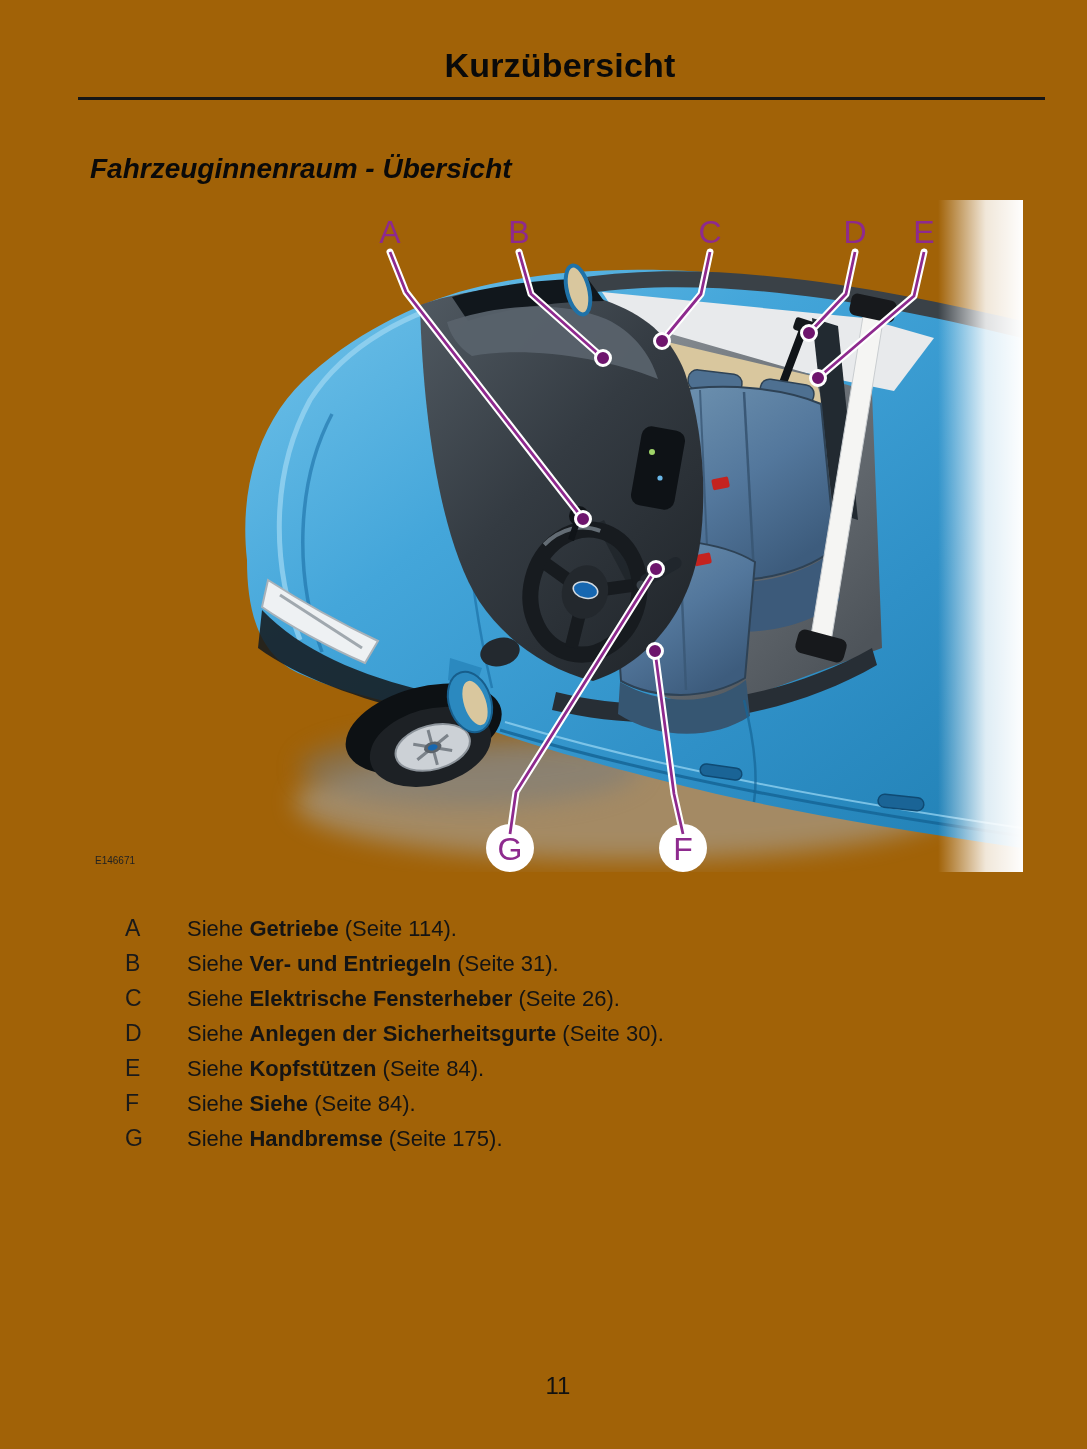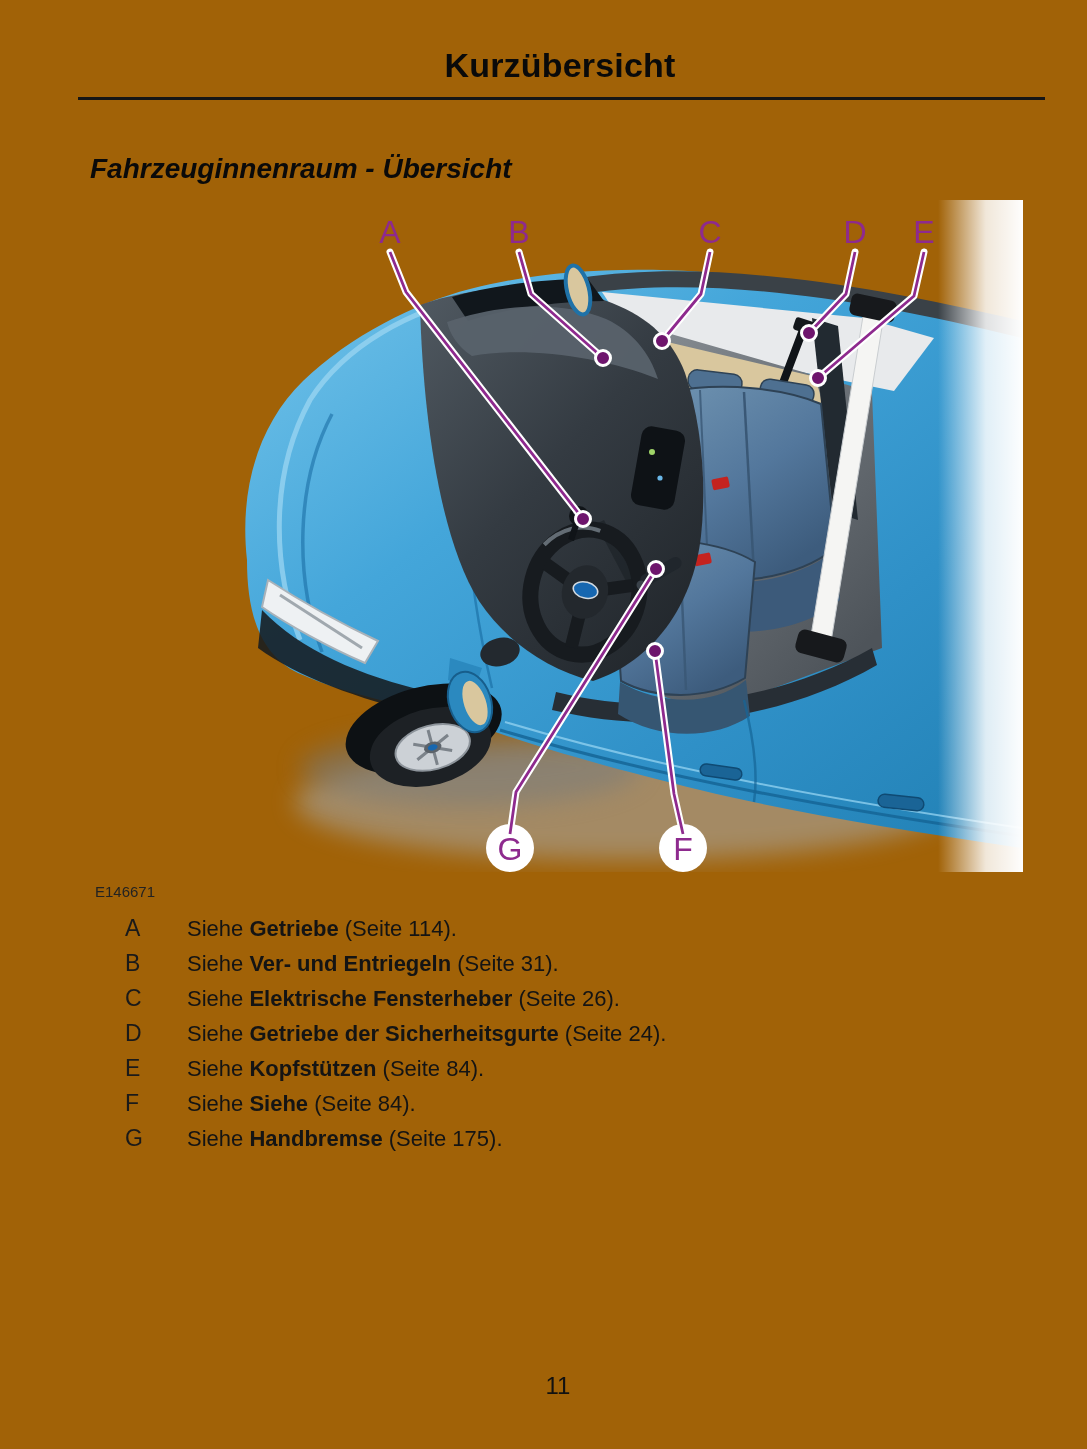"E146671" .figure-id { font-size: 15px -> 10px; margin-top: 28px -> none }
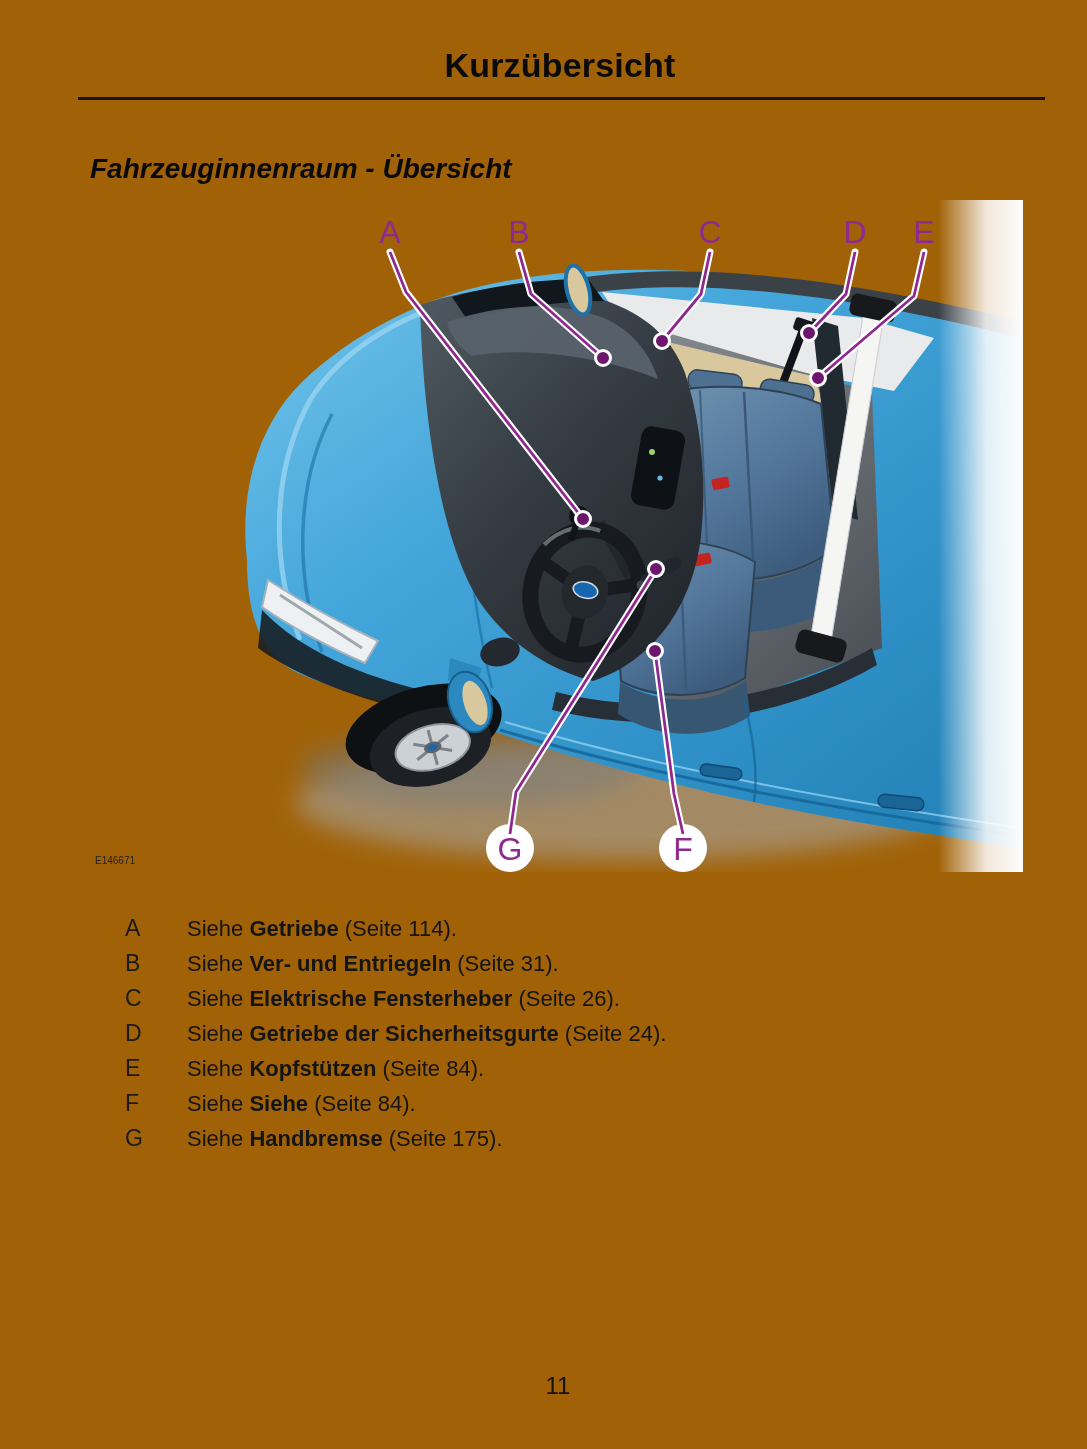"Getriebe der Sicherheitsgurte" b { text: Getriebe -> Anlegen }
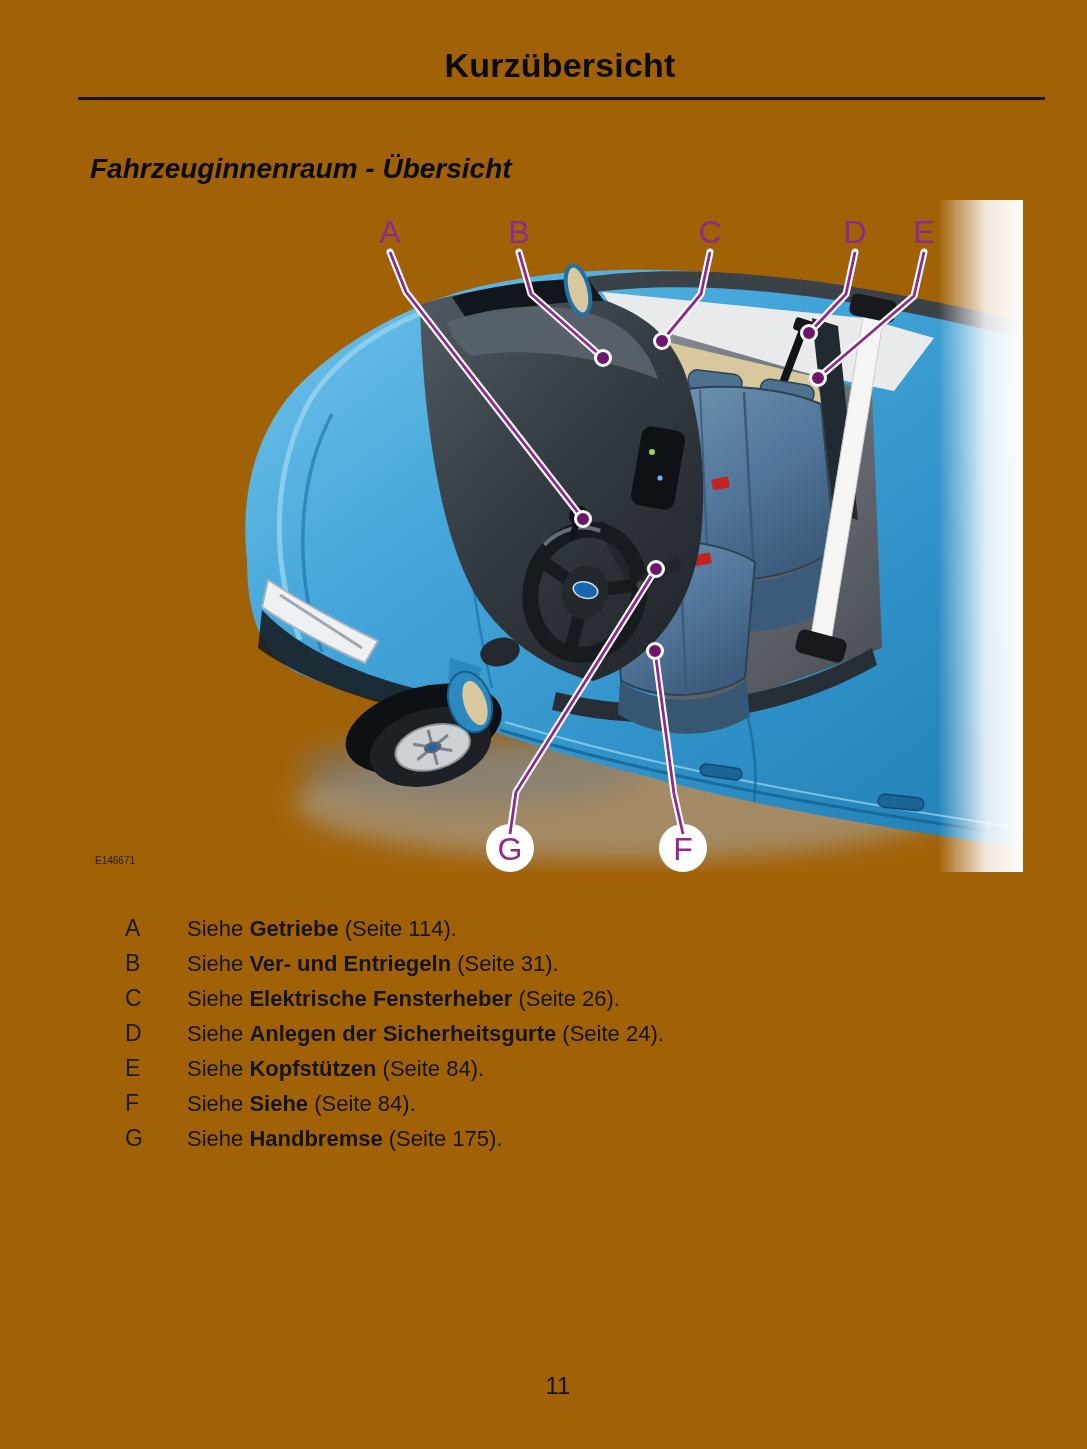"(Seite 24)." span { text: 24 -> 30 }
